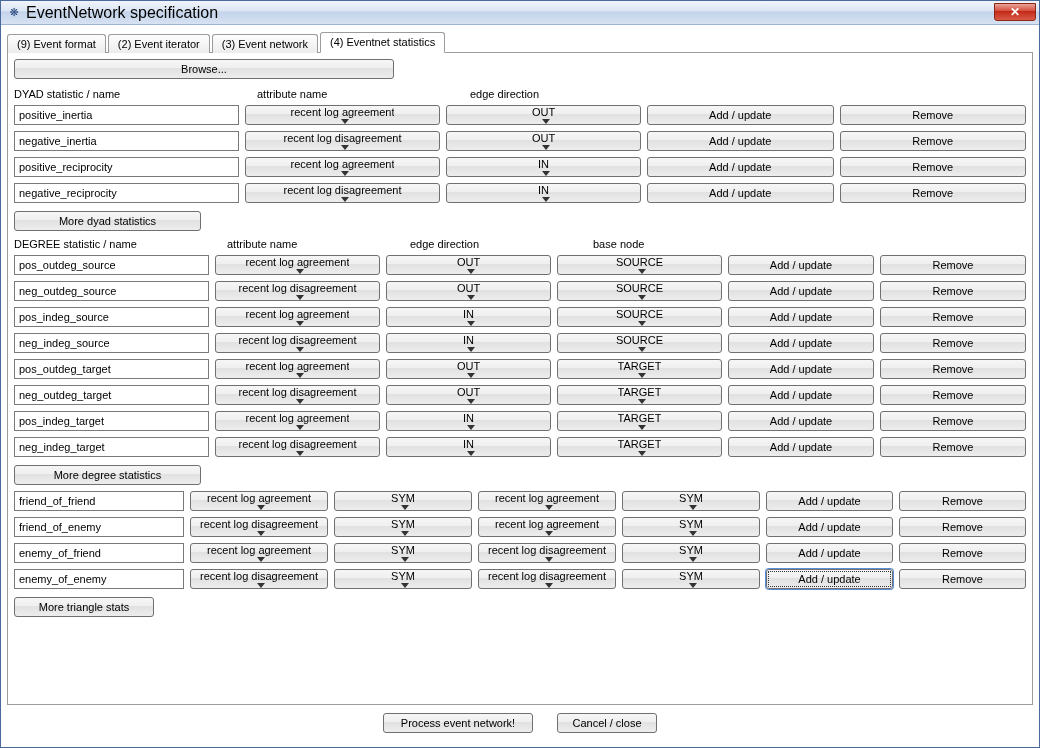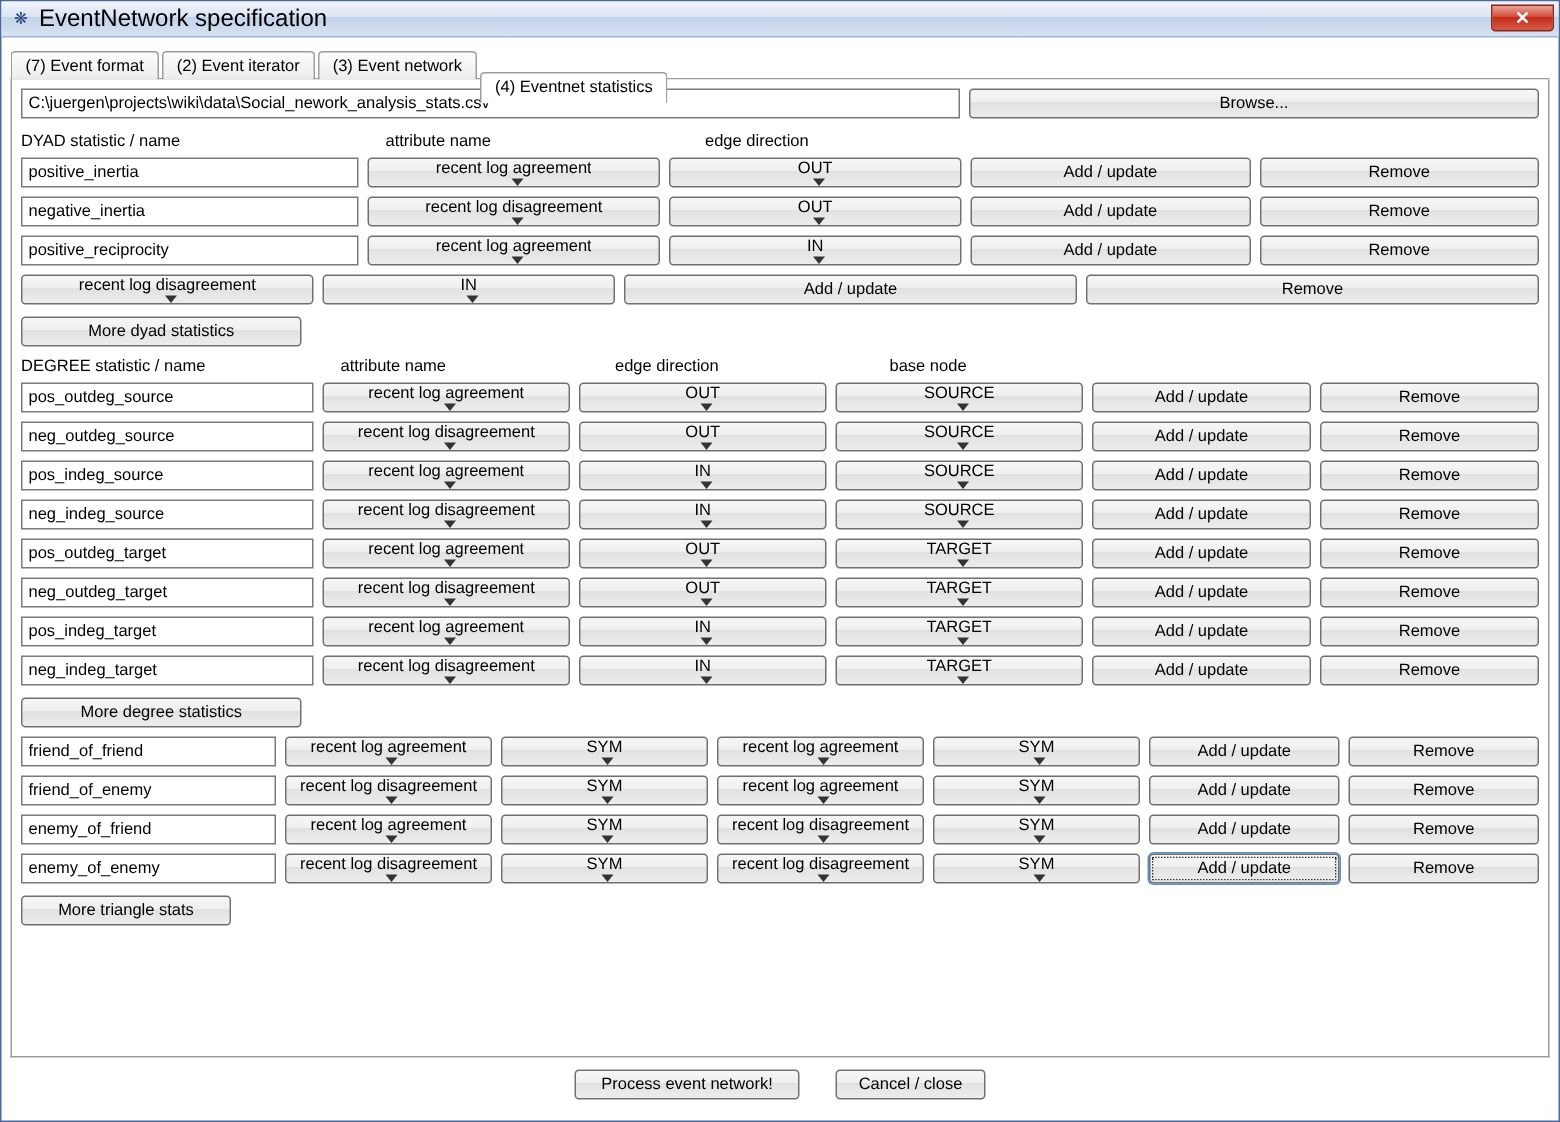"(7) Event format" span { text: 7 -> 9 }
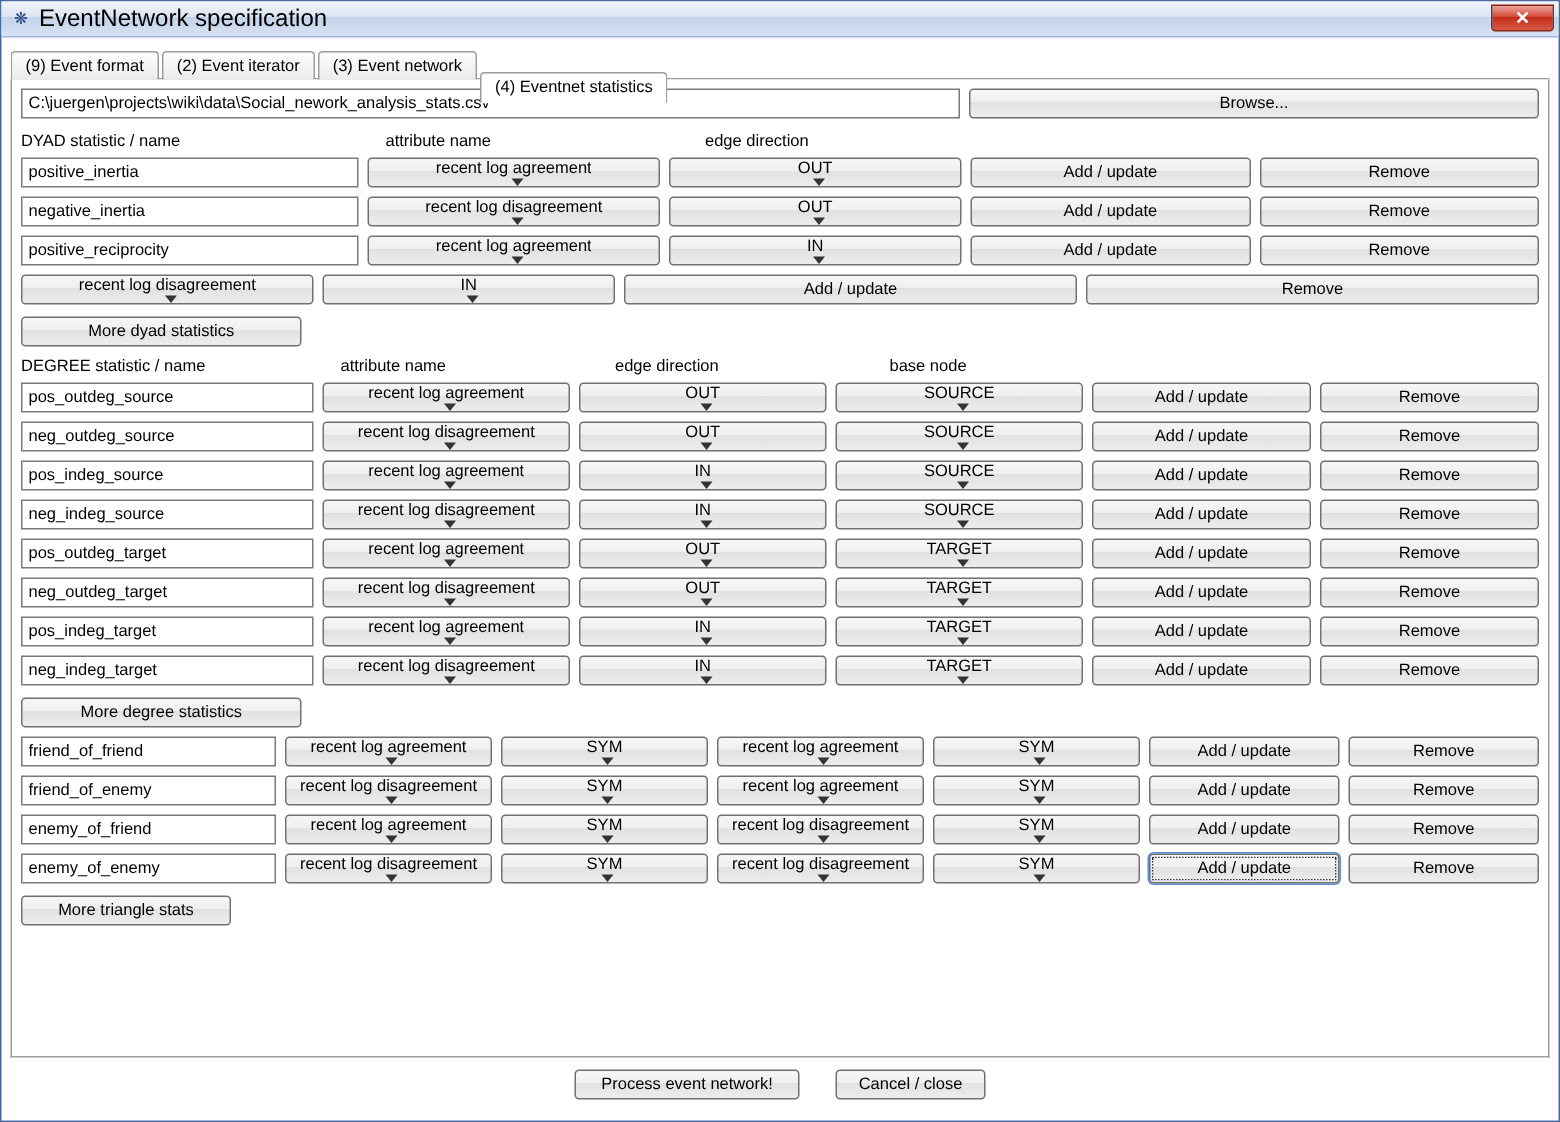"(4) Eventnet statistics" .tab.active { top: 17px -> 1px }
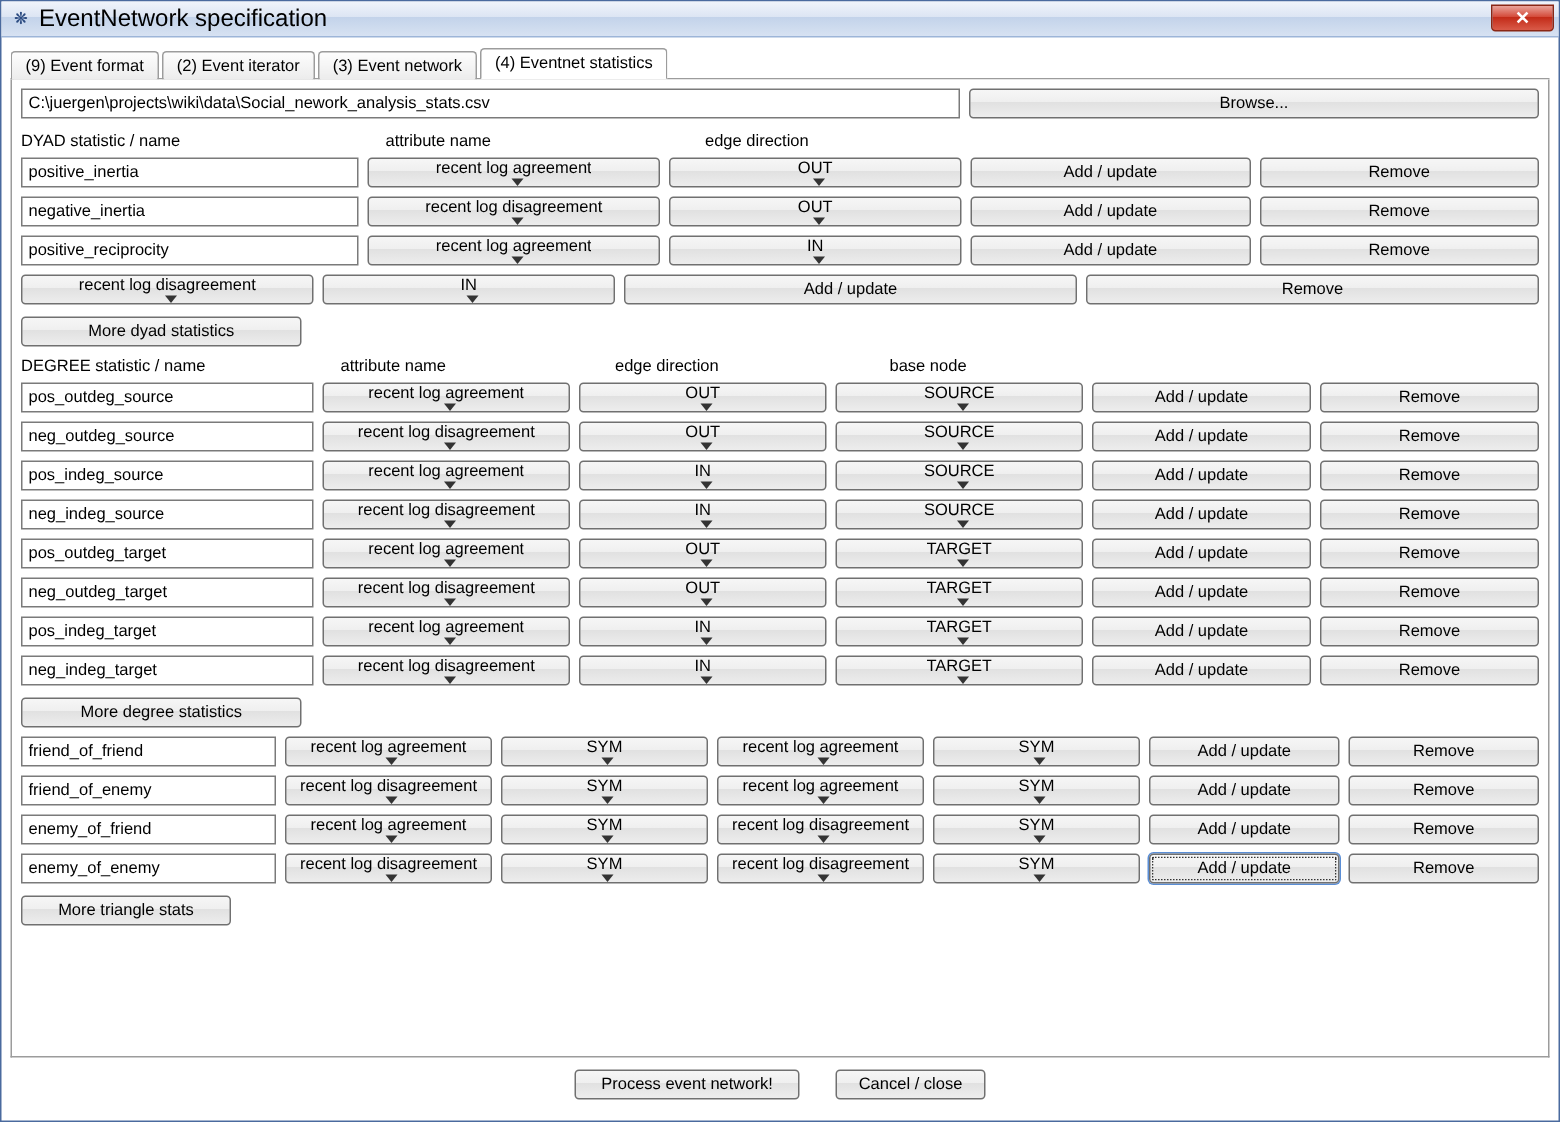"C:\juergen\projects\wiki\data\Social_new" input.textinput { html: <input> -> none }
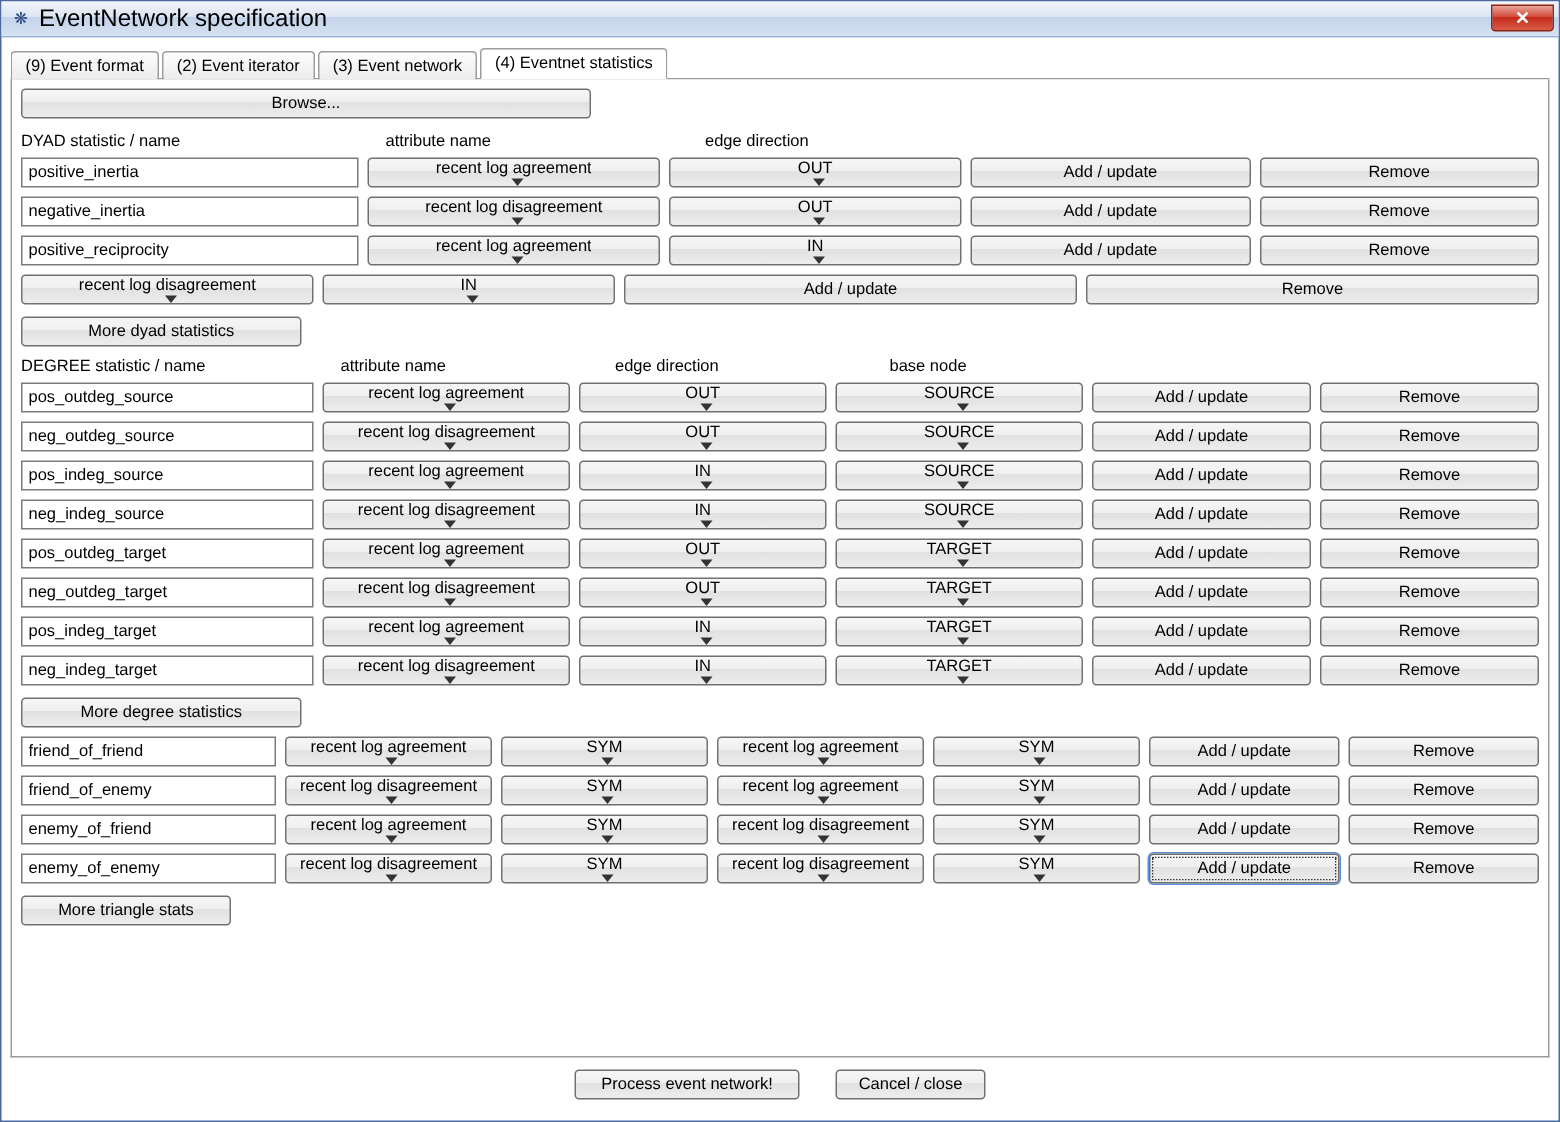"negative_reciprocity" div.col-name { html: none -> <div><input></div> }
